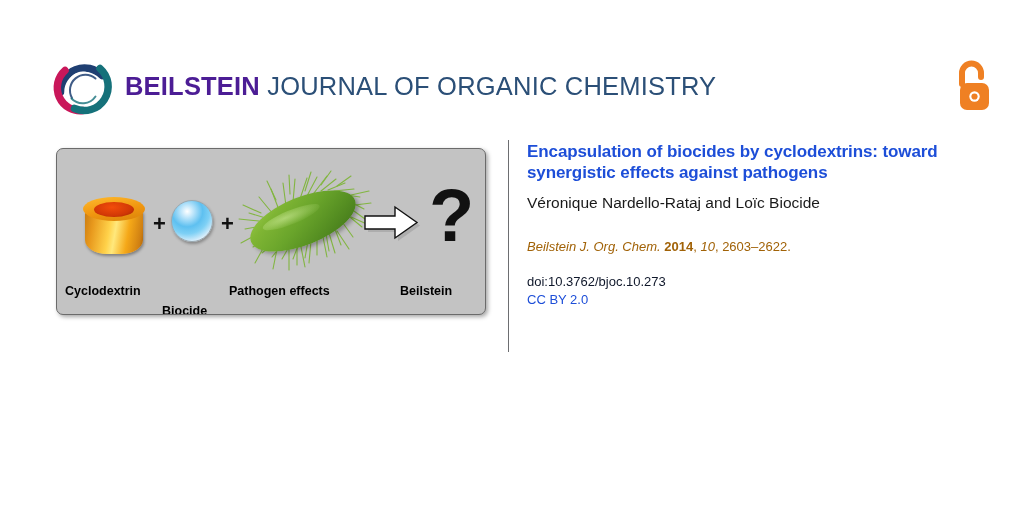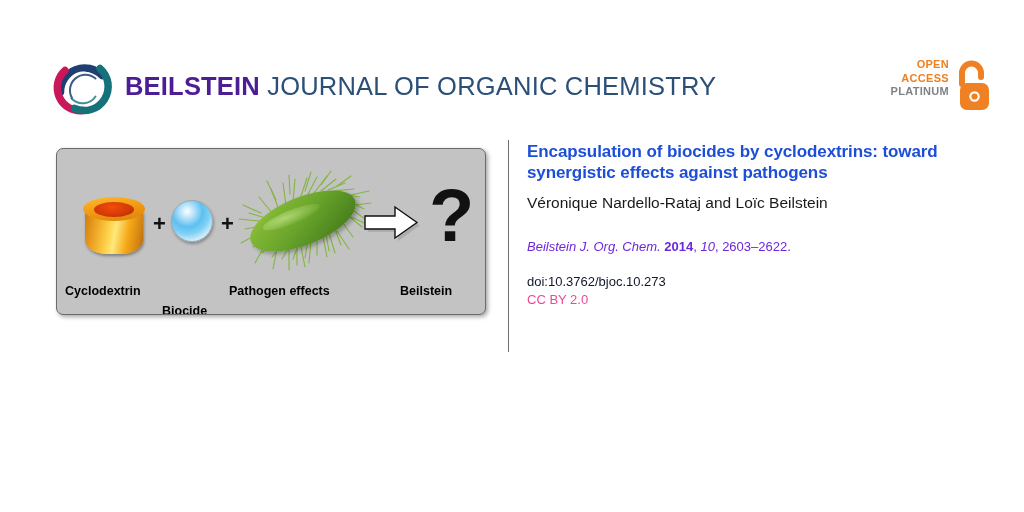"OPEN" div.oa-words { html: <div> <div>OPEN</div> <div>ACCESS</div> <div>PLATINUM</div> </div> -> none }
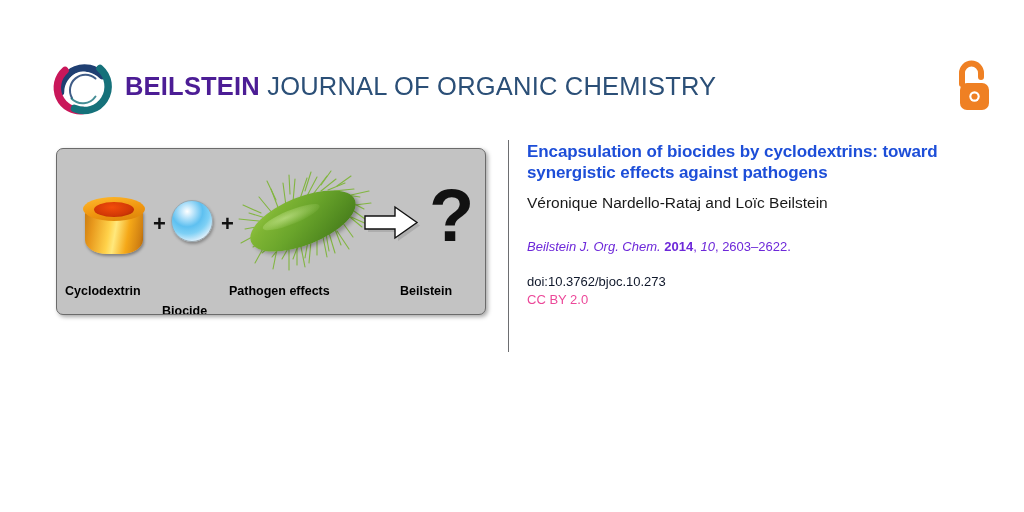"Véronique Nardello-Rataj and Loïc" div.art-authors { text: Beilstein -> Biocide }
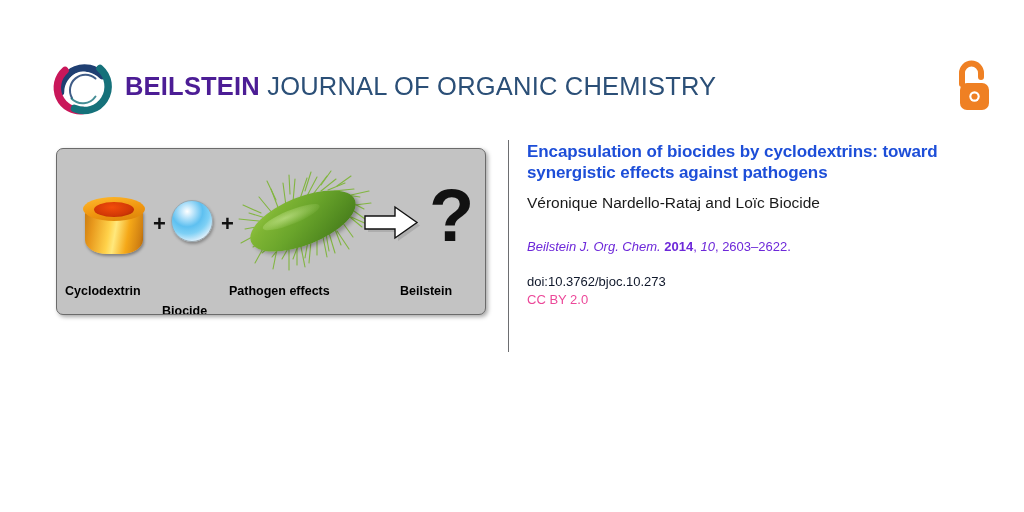"Beilstein J. Org. Chem. 2014," .art-citation { color: #6d28d9 -> #a16207 }
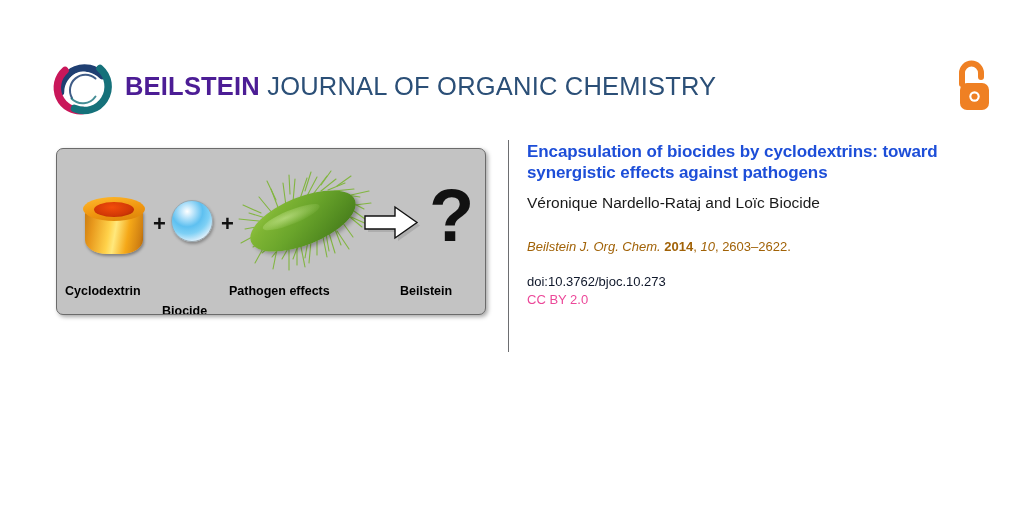"CC BY 2.0" .art-license { color: #ec4899 -> #1d4ed8 }
